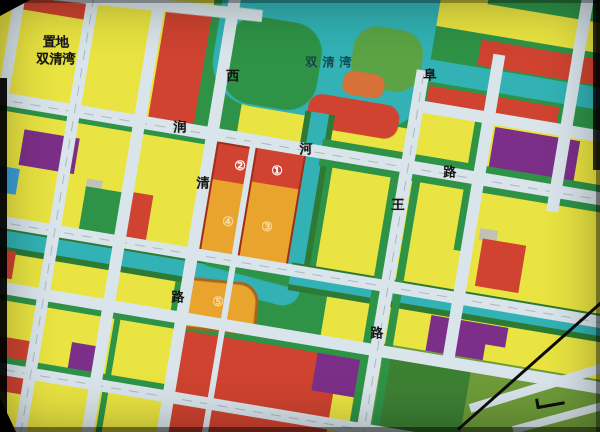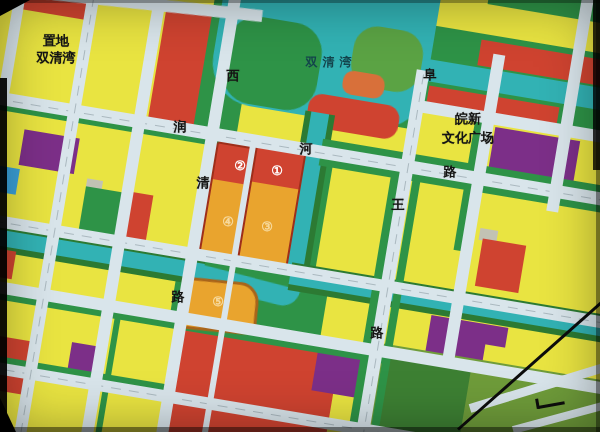"置地" .screen { font-family: Liberation Mono, monospace -> Liberation Serif, serif }
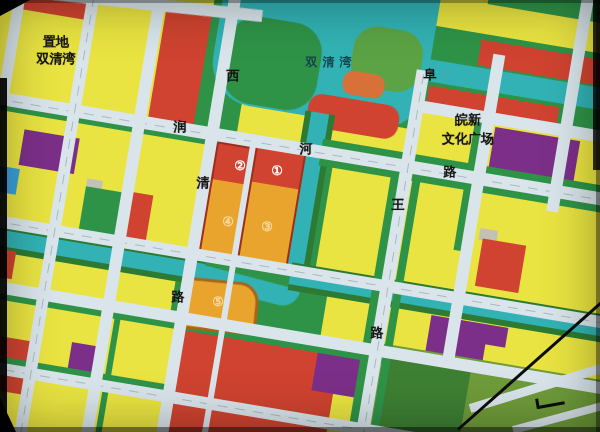"皖新" div.lab { html: <div> <div>皖新</div> <div>文化广场</div> </div> -> none }
